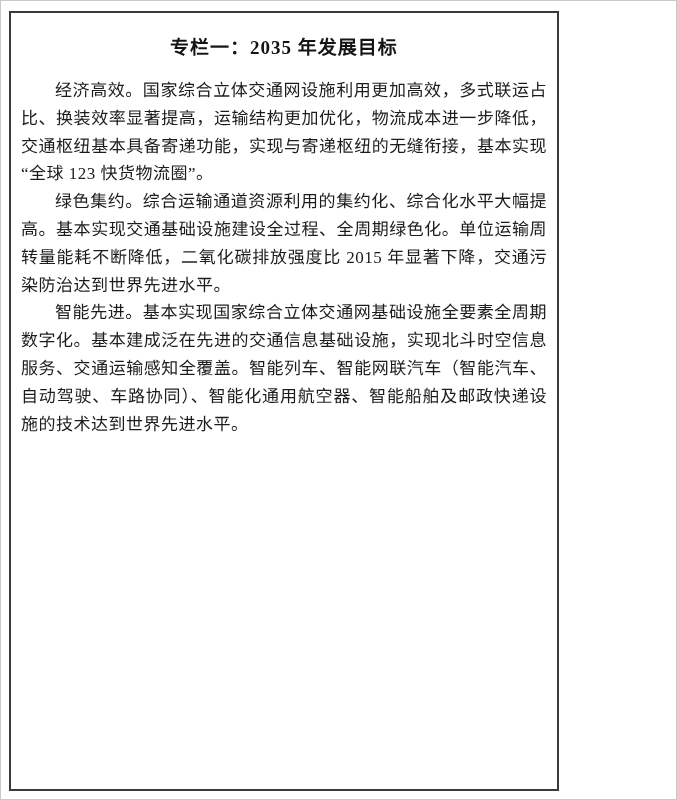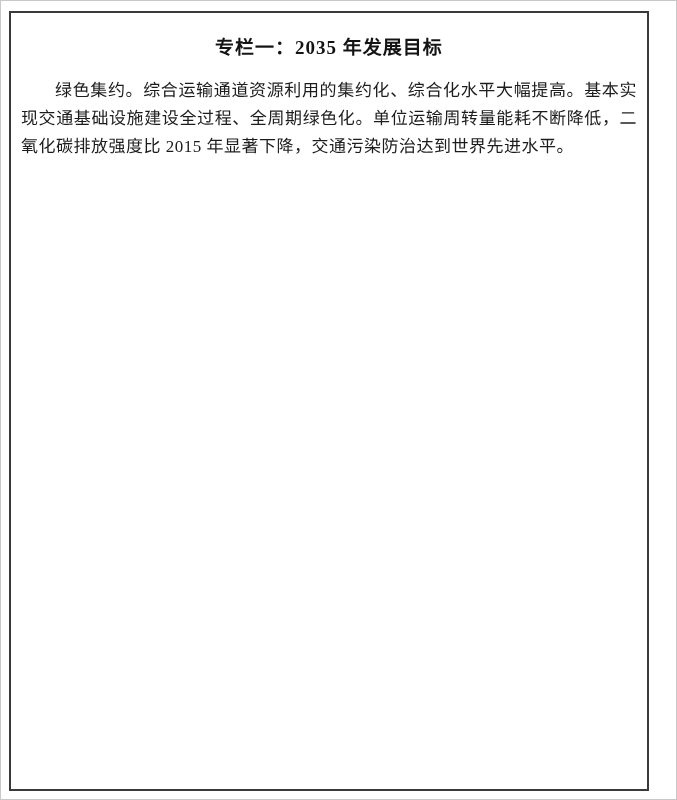"专栏一：2035 年发展目标" .column-box { width: 640px -> 550px }
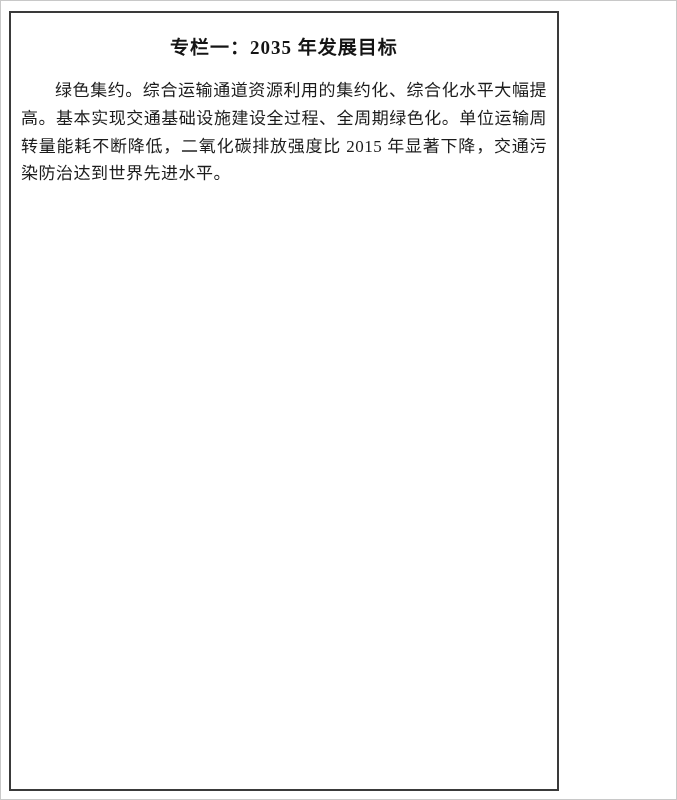"经济高效。国家综合立体交通网设施利用更加高效，多式联运占比、换装效率显著提高，运" p { html: none -> <p>经济高效。国家综合立体交通网设施利用更加高效，多式联运占比、换装效率显著提高，运输结构更加优化，物流成本进一步降低，交通枢纽基本具备寄递功能，实现与寄递枢纽的无缝衔接，基本实现“全球 123 快货物流圈”。</p> }
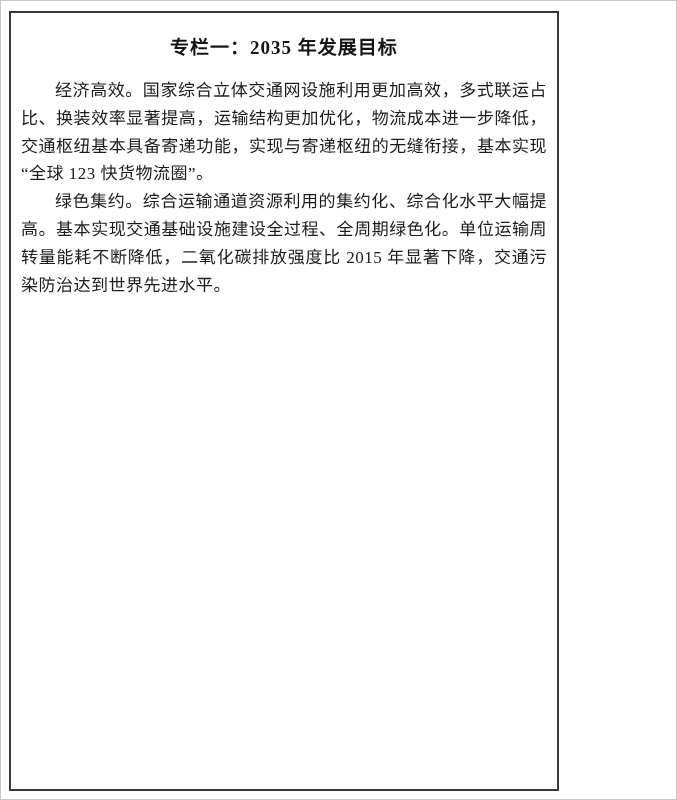"智能先进。基本实现国家综合立体交通网基础设施全要素全周期数字化。基本建成泛在先进" p { html: none -> <p>智能先进。基本实现国家综合立体交通网基础设施全要素全周期数字化。基本建成泛在先进的交通信息基础设施，实现北斗时空信息服务、交通运输感知全覆盖。智能列车、智能网联汽车（智能汽车、自动驾驶、车路协同）、智能化通用航空器、智能船舶及邮政快递设施的技术达到世界先进水平。</p> }
